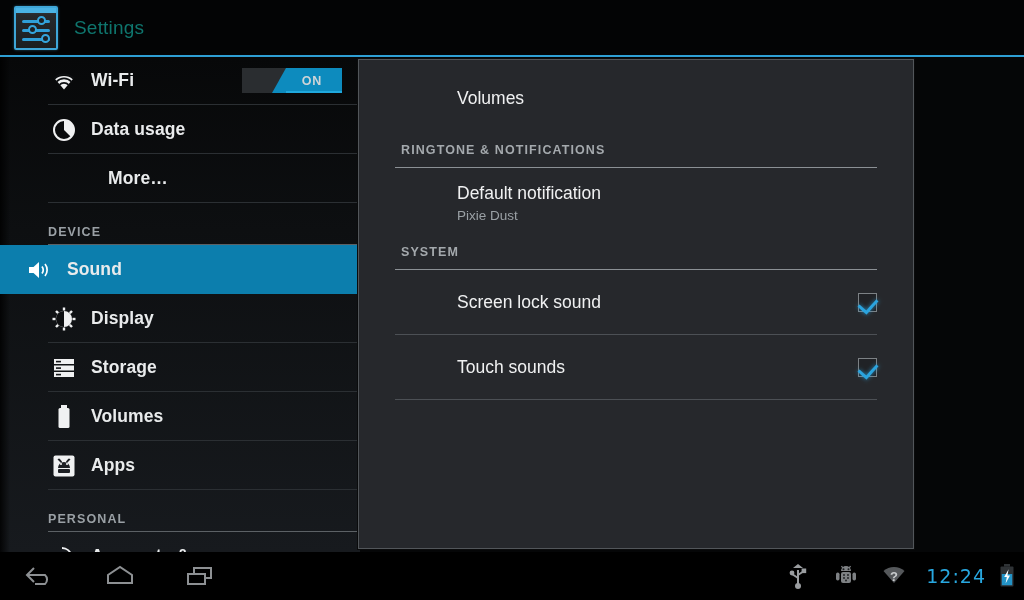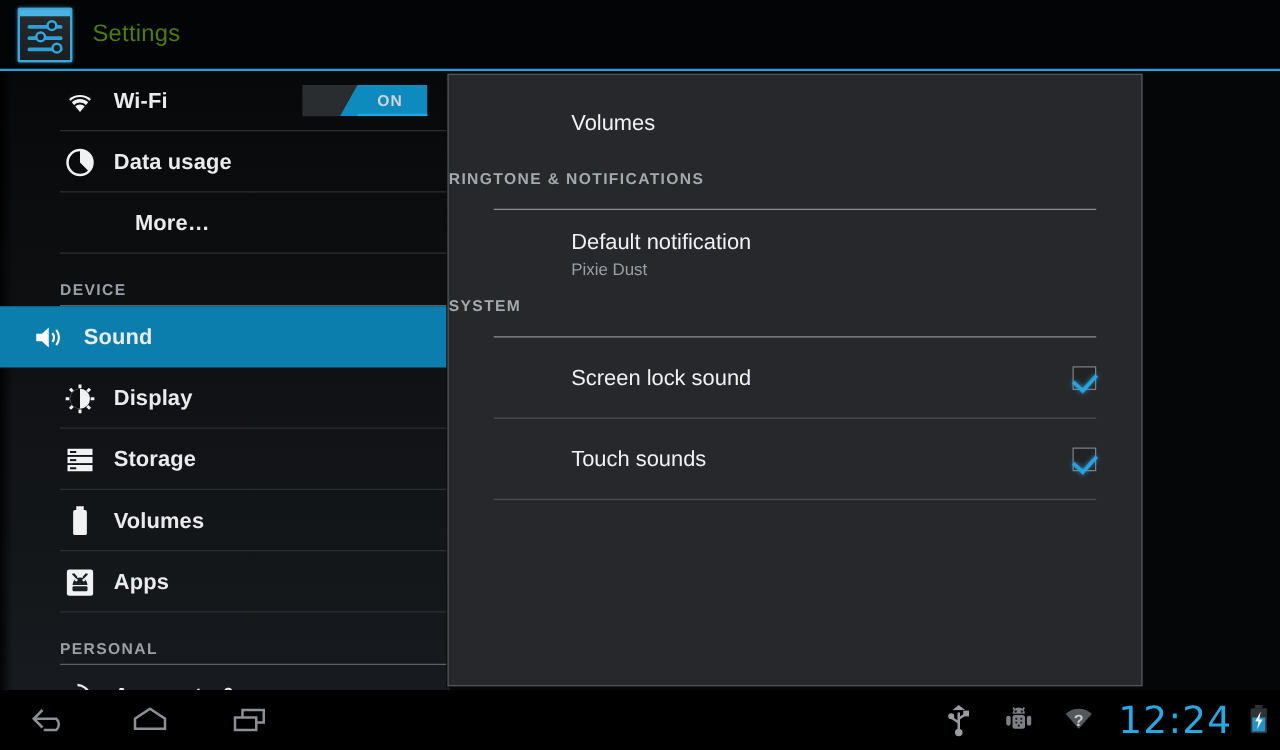"Settings" #app-title { color: #4d7c0f -> #0f766e }
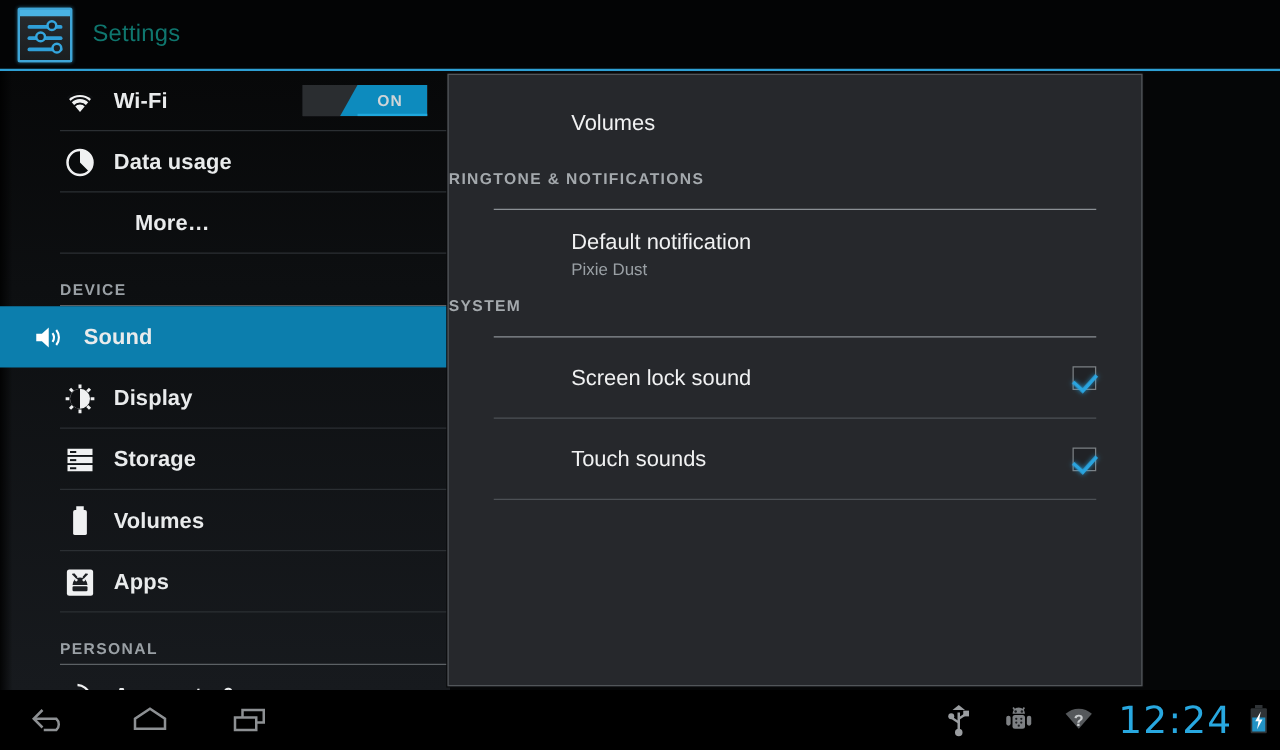"RINGTONE & NOTIFICATIONS" .c-head { align-items: flex-start -> center; padding-left: none -> 42px }
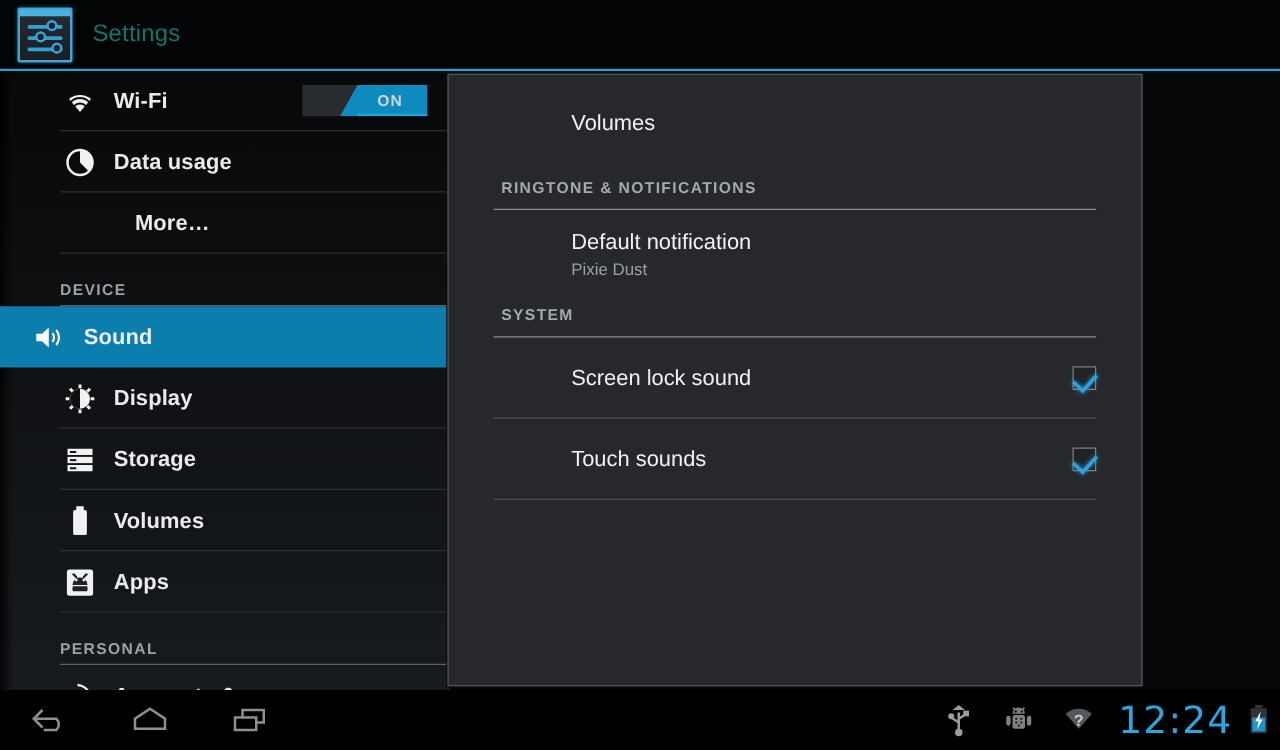"12:24" #clock { font-size: 30px -> 19px }
